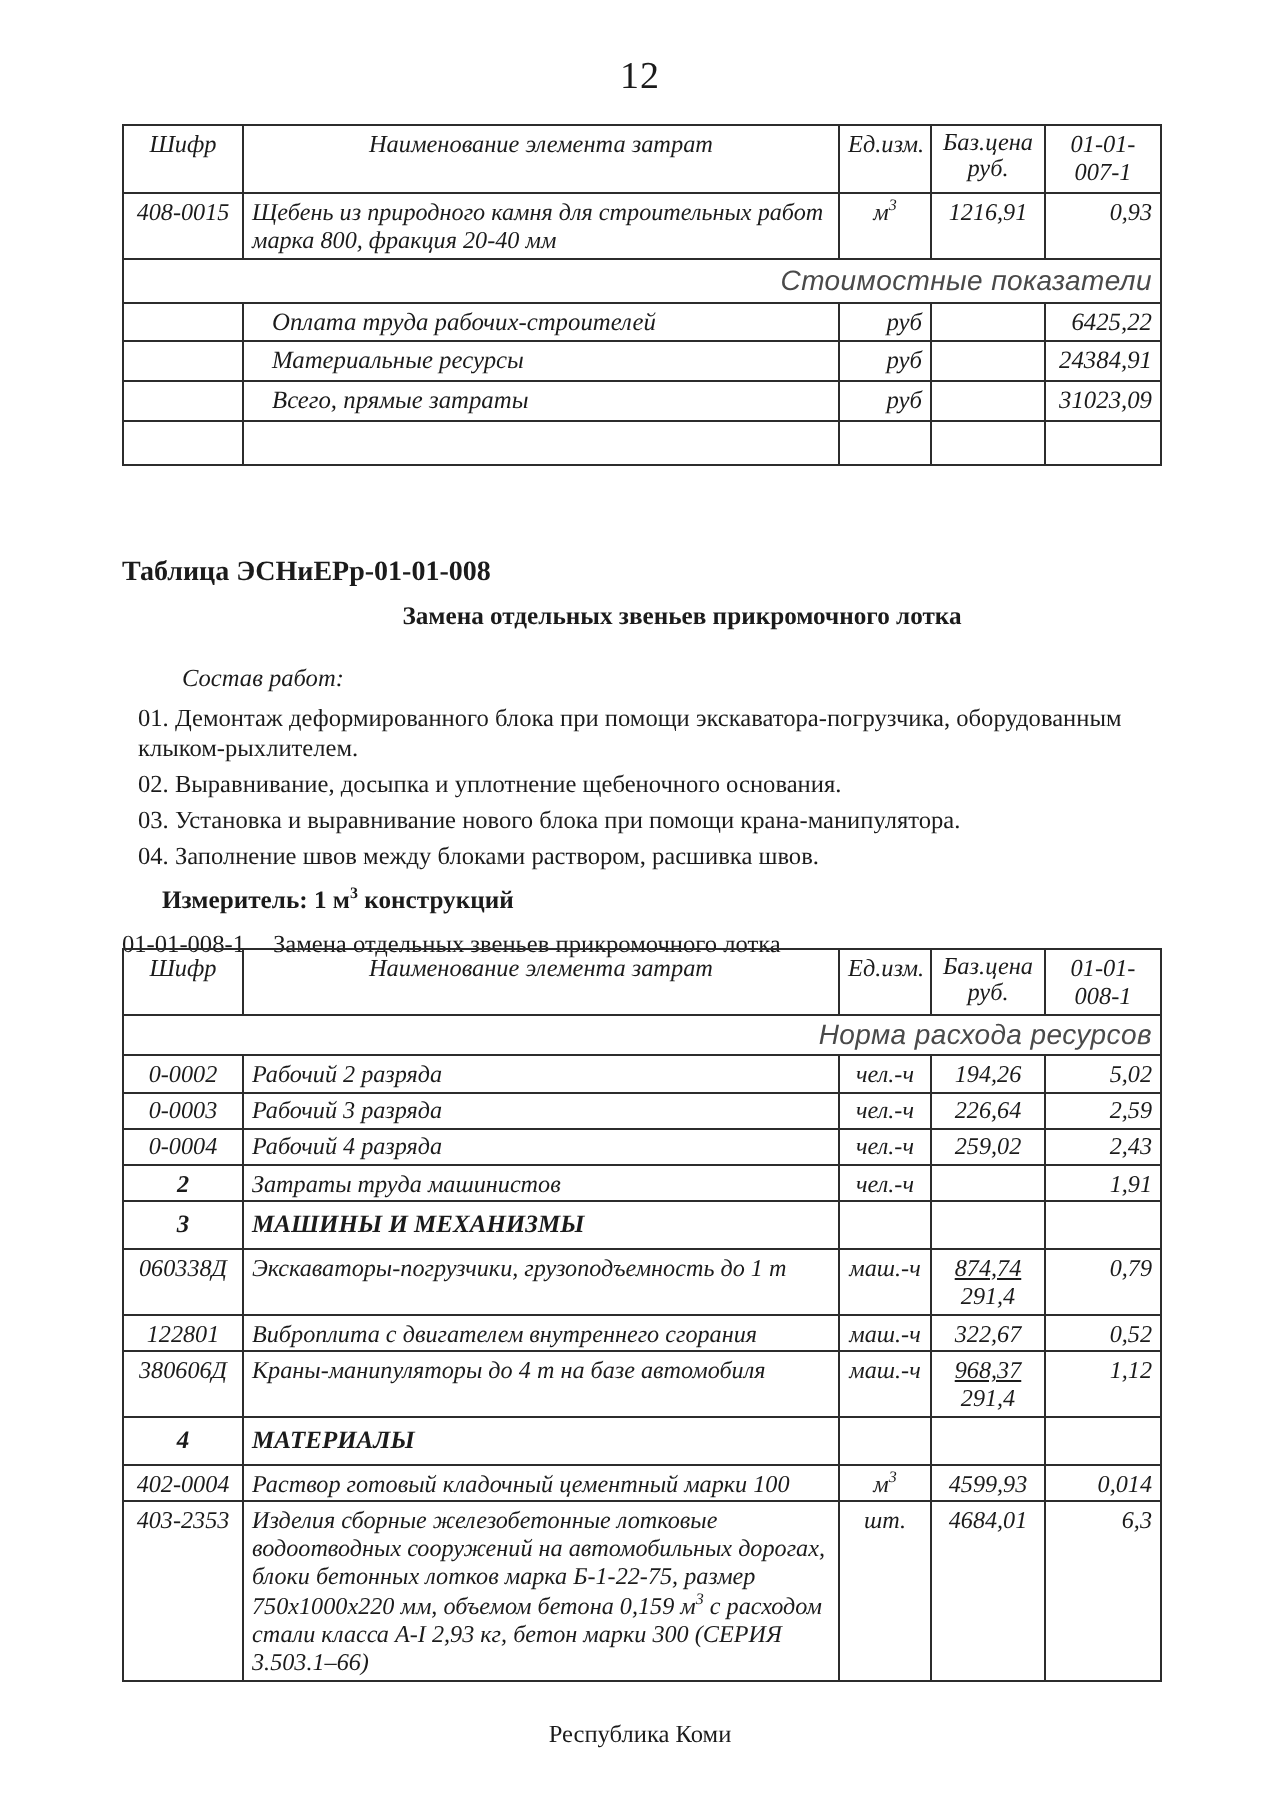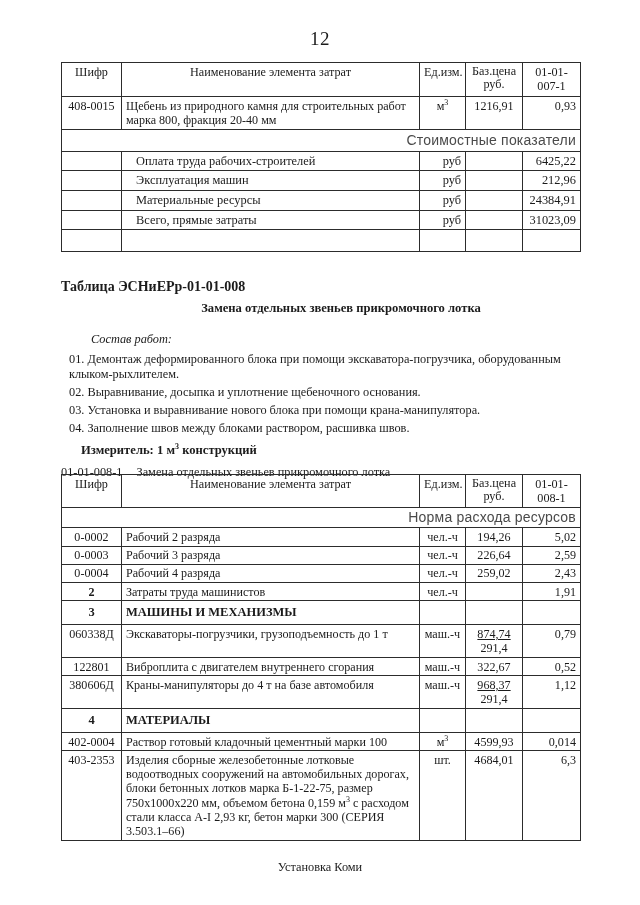"Шифр" table.doc-table { font-style: none -> italic }
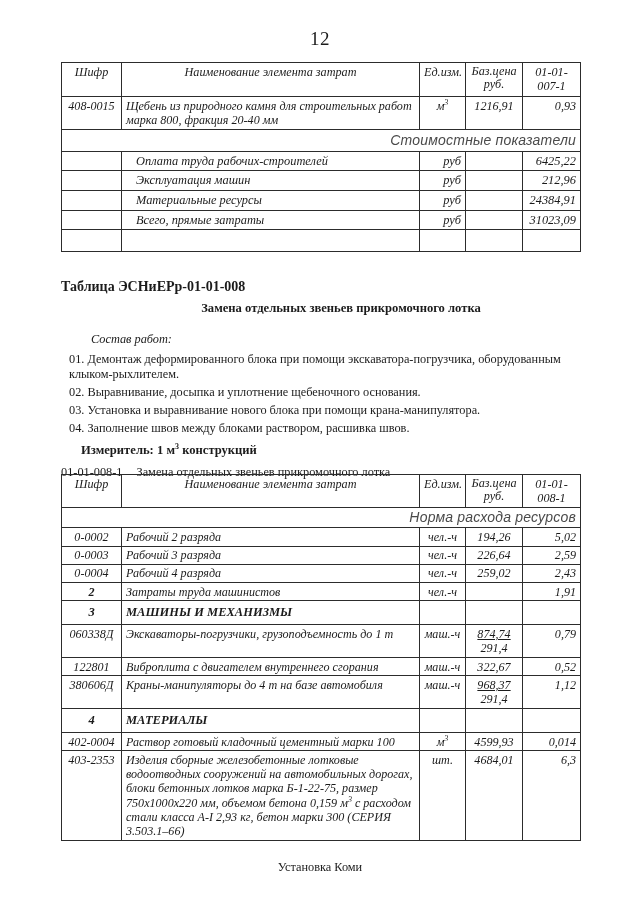"Эксплуатация машин" tr.totals { html: <tr> <td></td> <td>Эксплуатация машин</td> <td>руб</td> <td></td> <td>212,96</td> </tr> -> none }
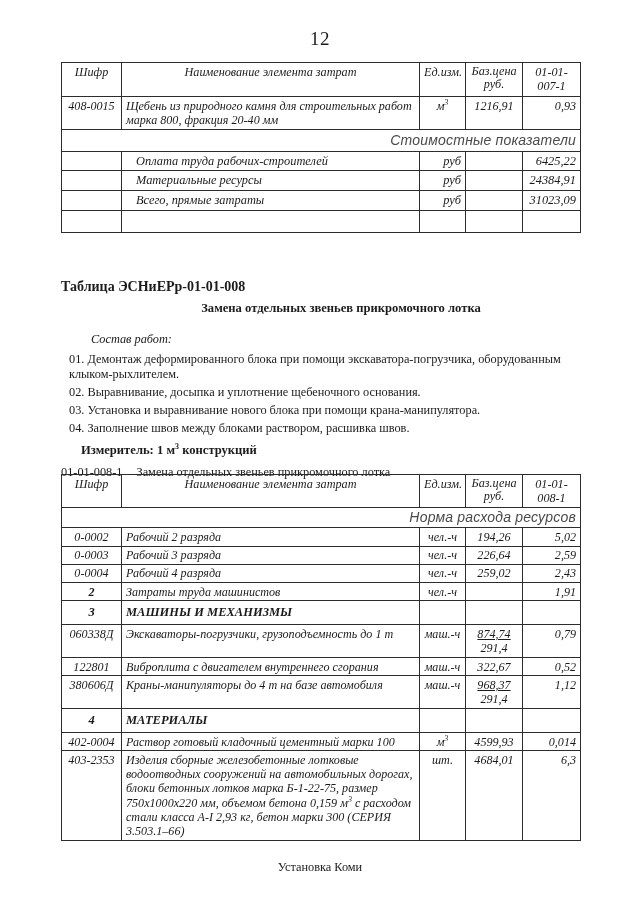"Установка Коми" div.footer { text: Установка -> Республика }
